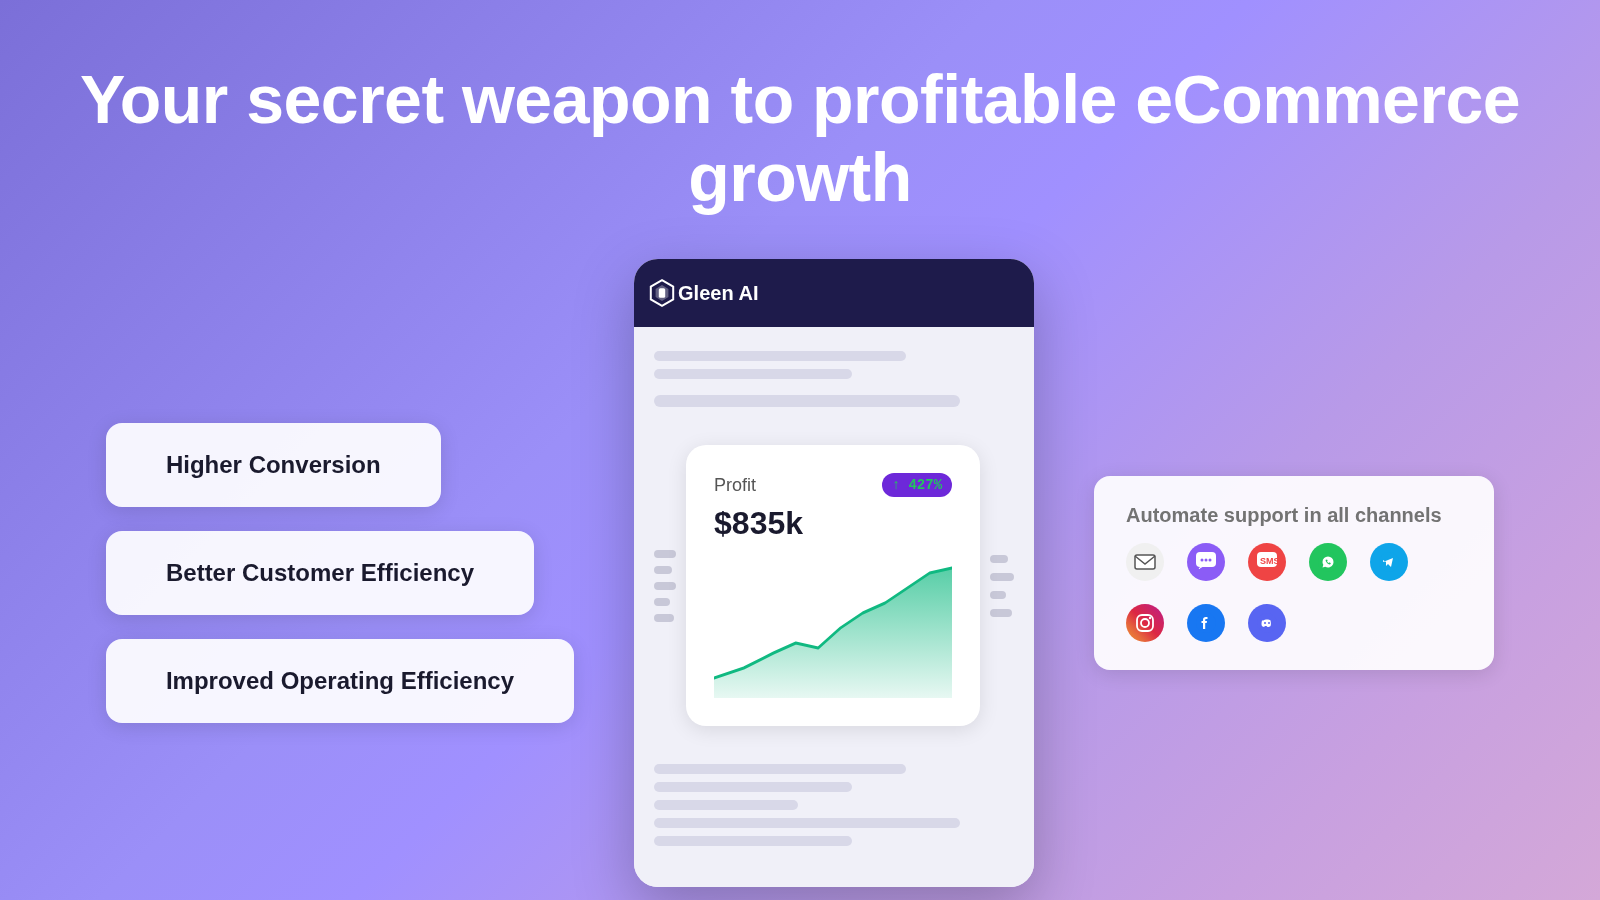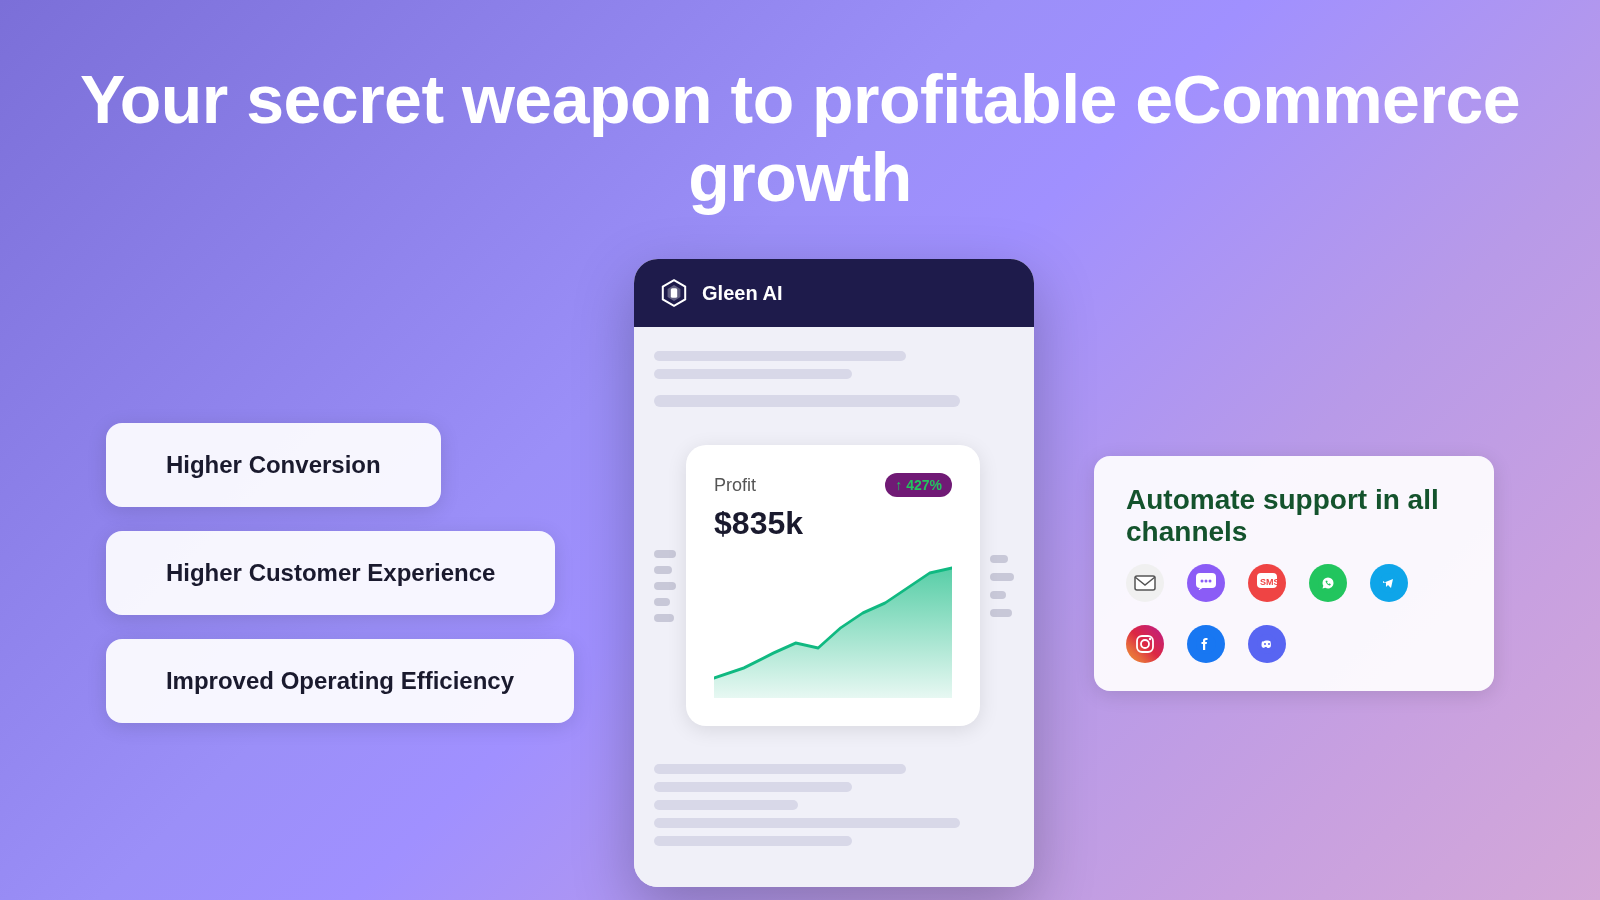"Gleen AI" .phone-header { gap: 12px -> none; padding: 18px 24px -> 18px 12px }
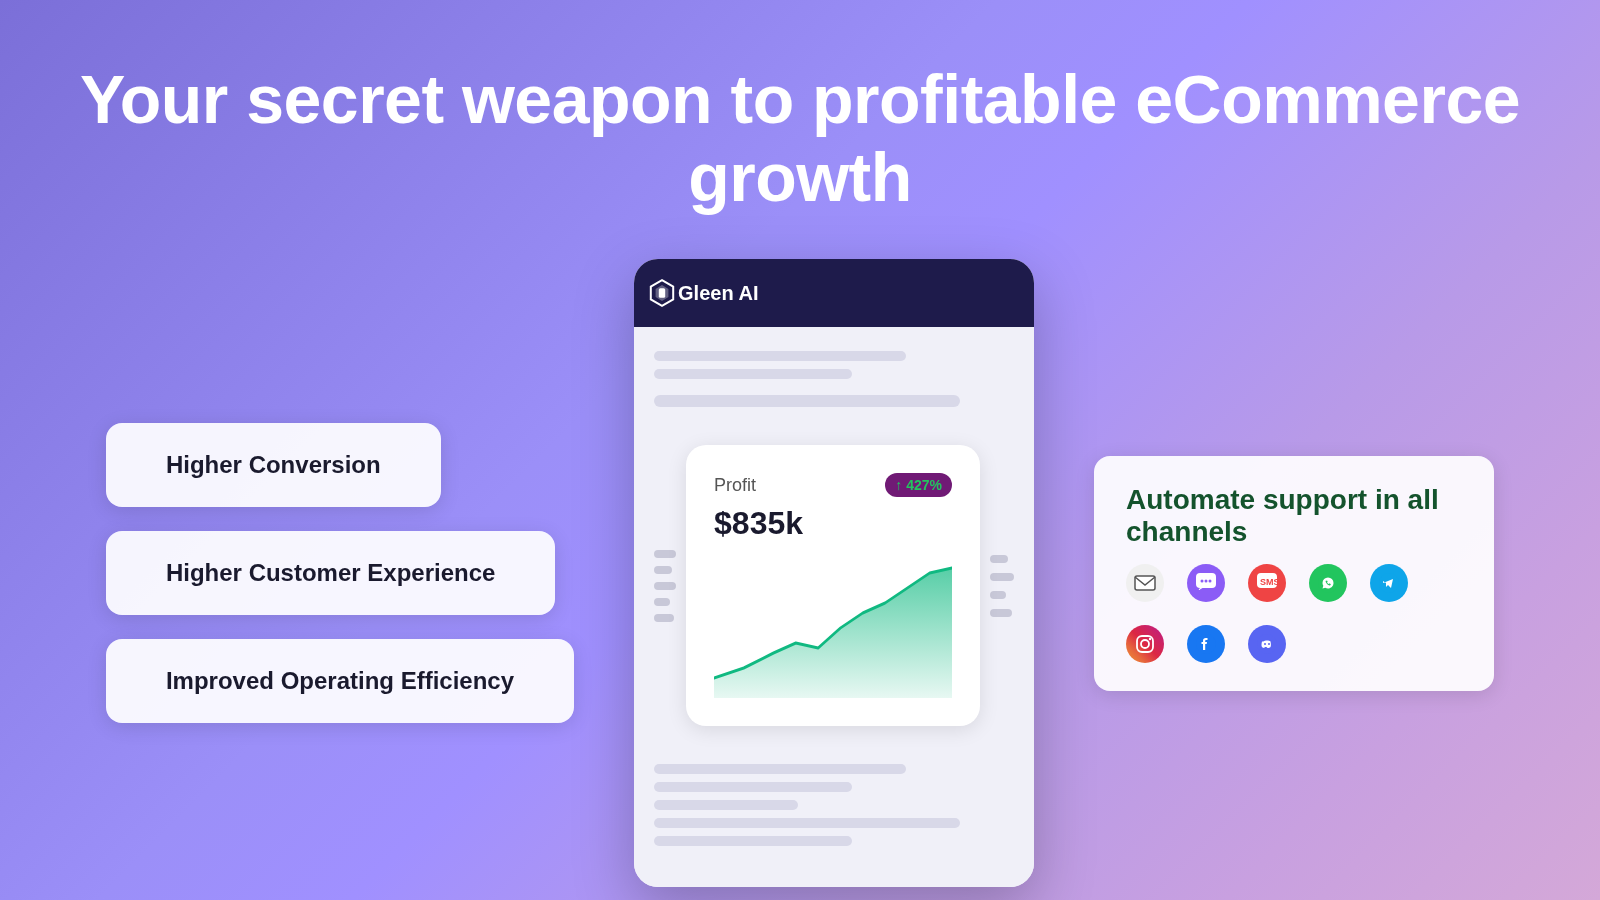"↑ 427%" .profit-badge { background: #701a75 -> #6d28d9; font-family: none -> Liberation Mono, monospace }
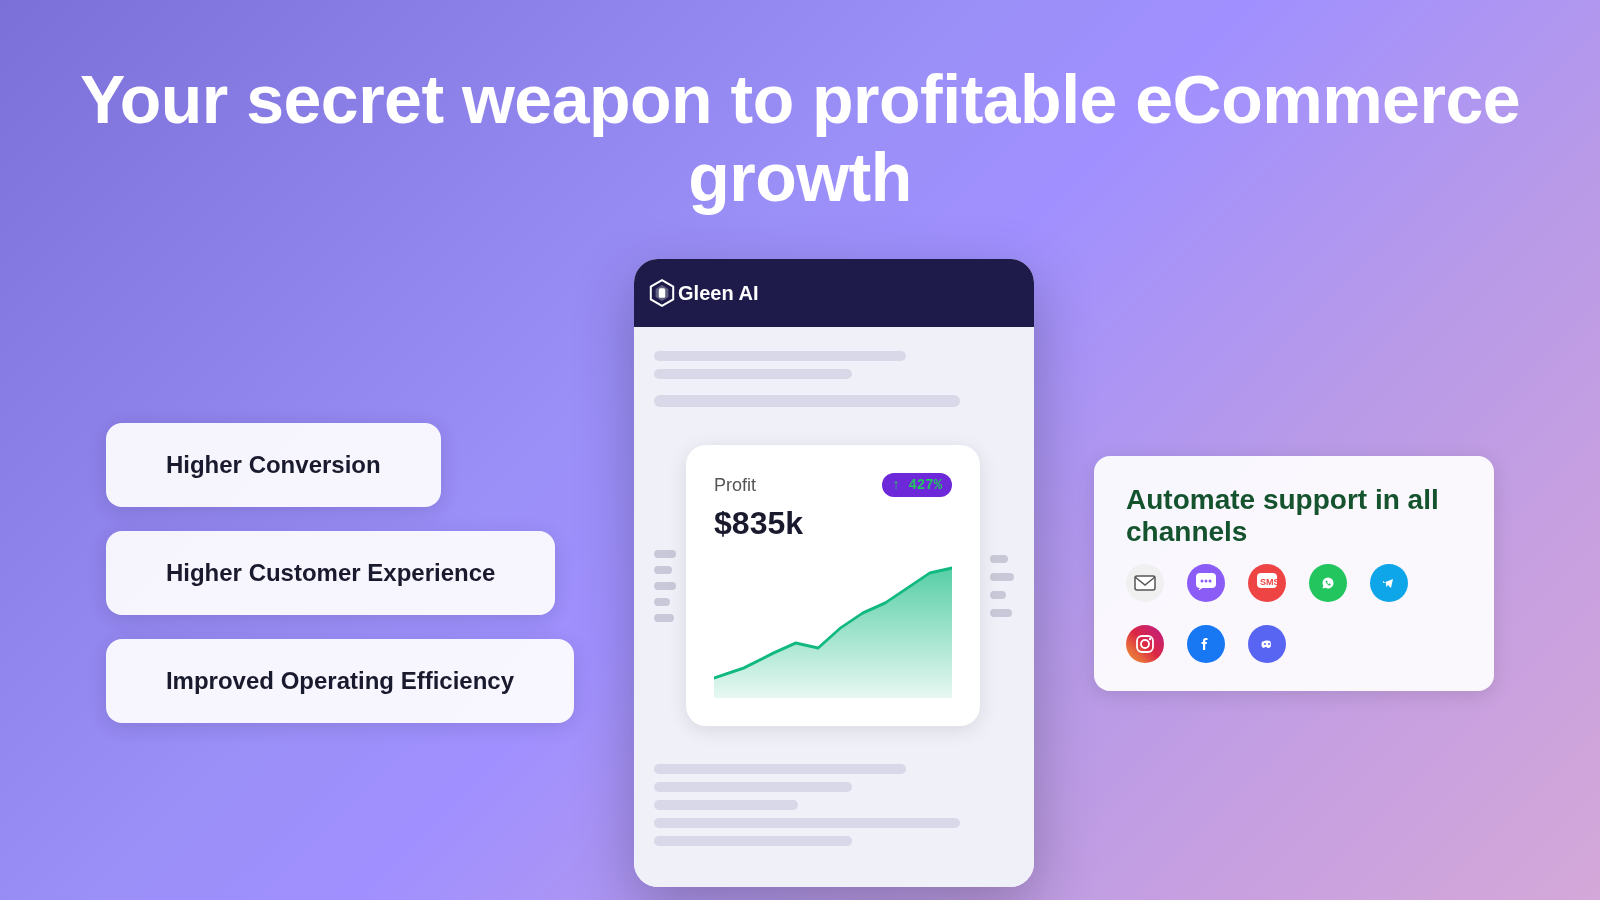"Automate support in all channels" .right-card-title { color: #14532d -> #737373; font-size: 28px -> 20px }
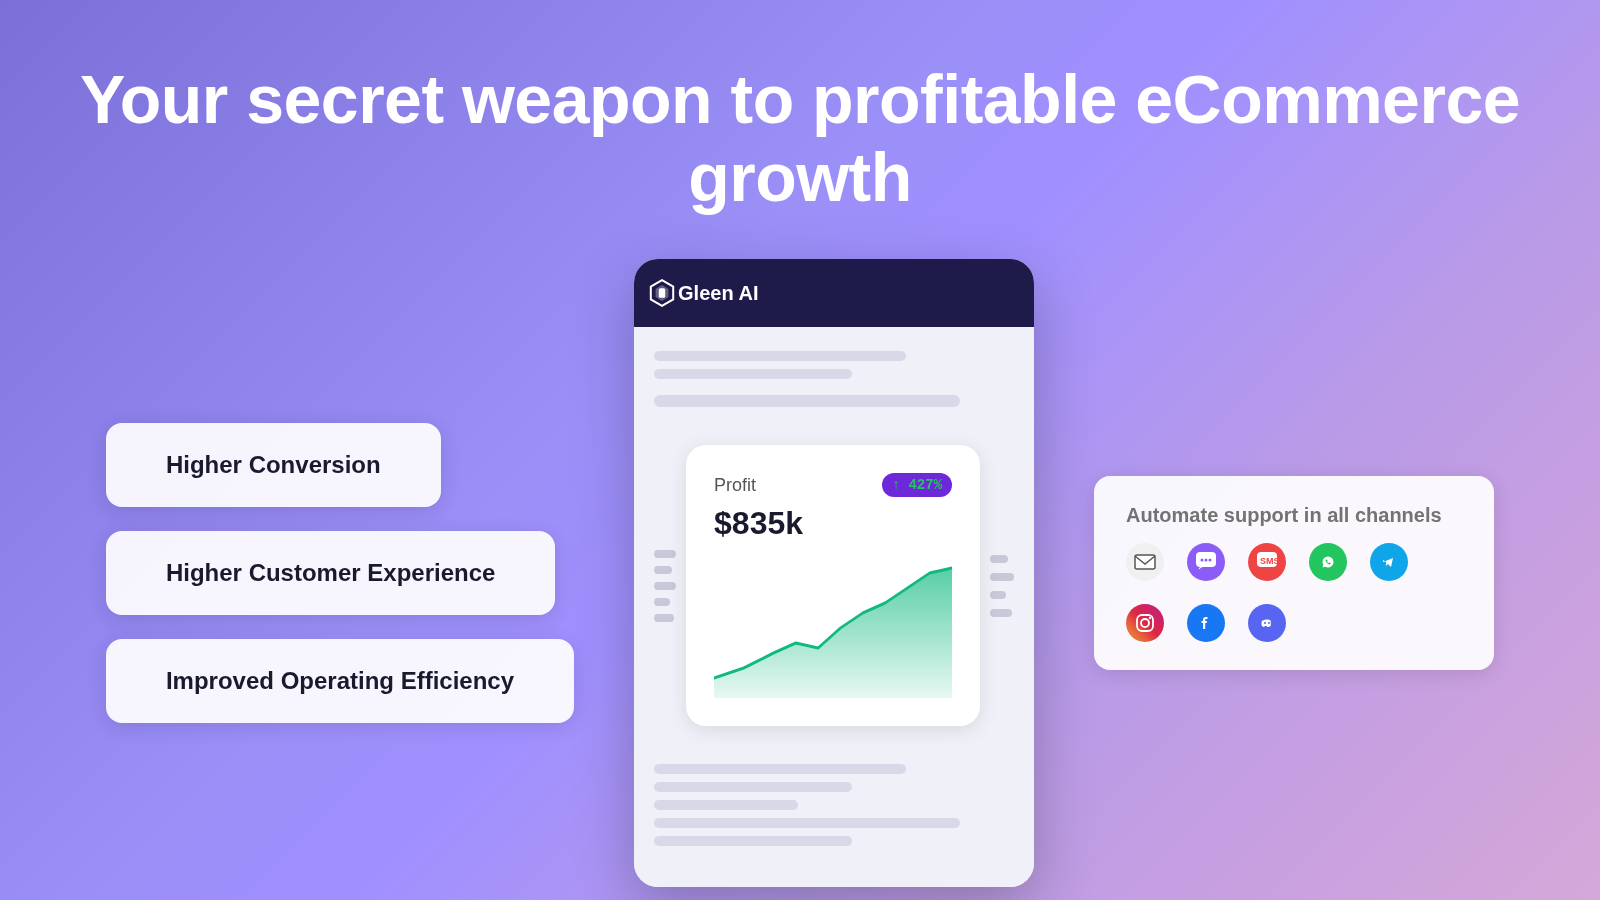"Higher Customer Experience" span { text: Higher Customer Experience -> Better Customer Efficiency }
